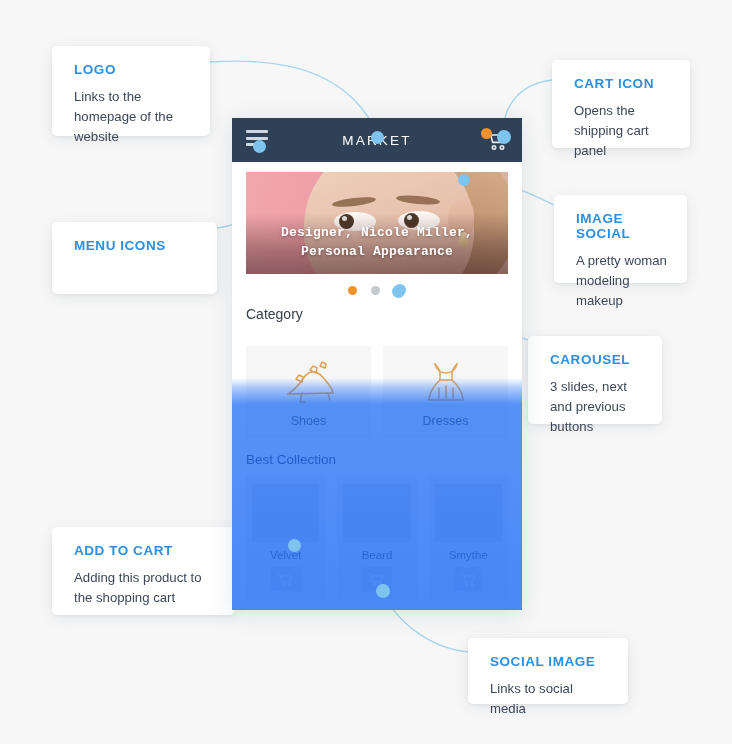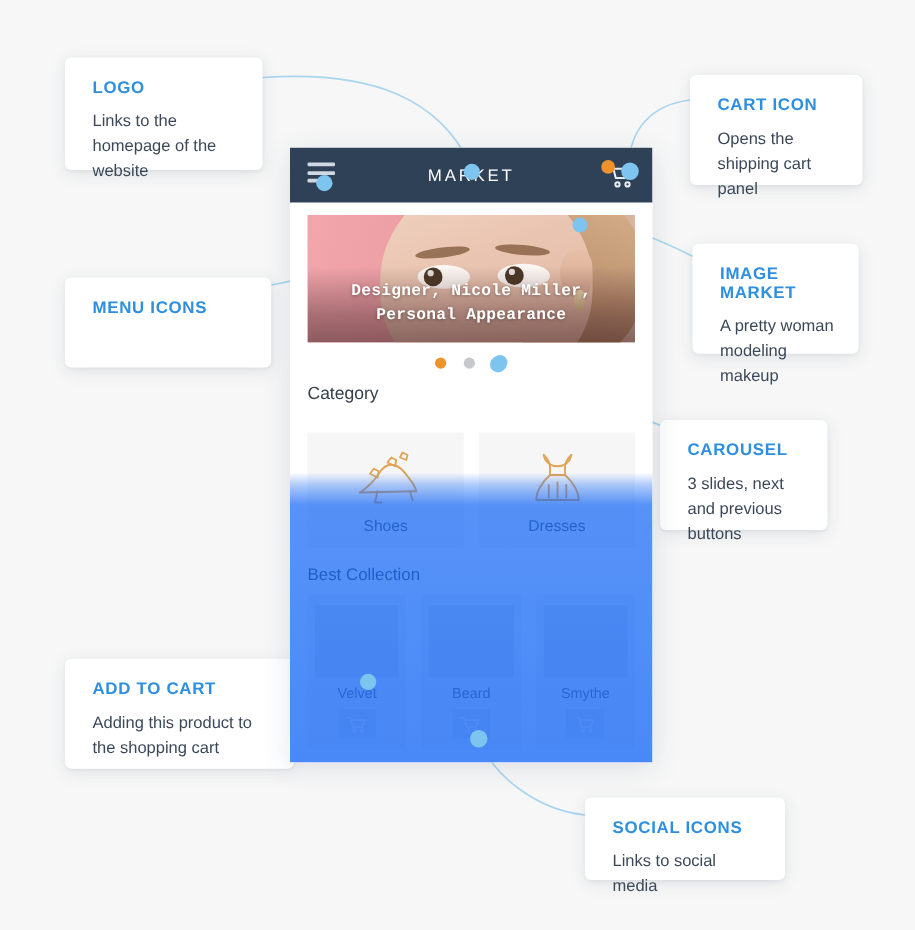"IMAGE MARKET" p.c-title { text: MARKET -> SOCIAL }
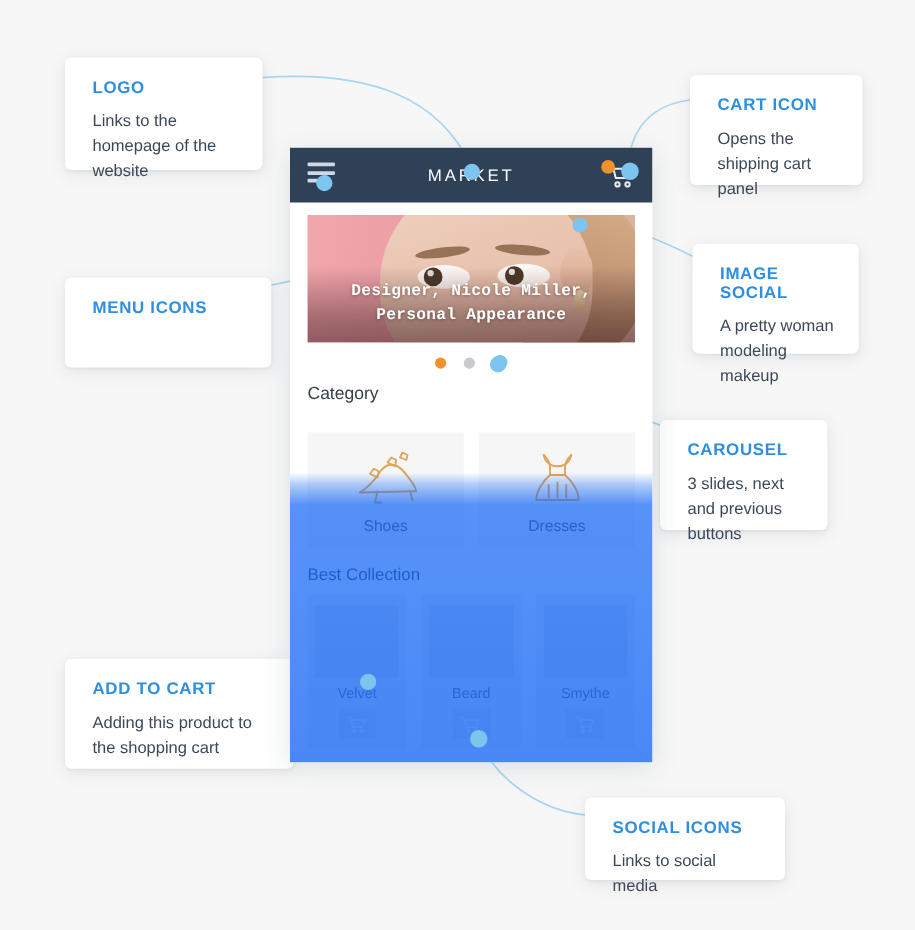"SOCIAL ICONS" p.c-title { text: ICONS -> IMAGE }
